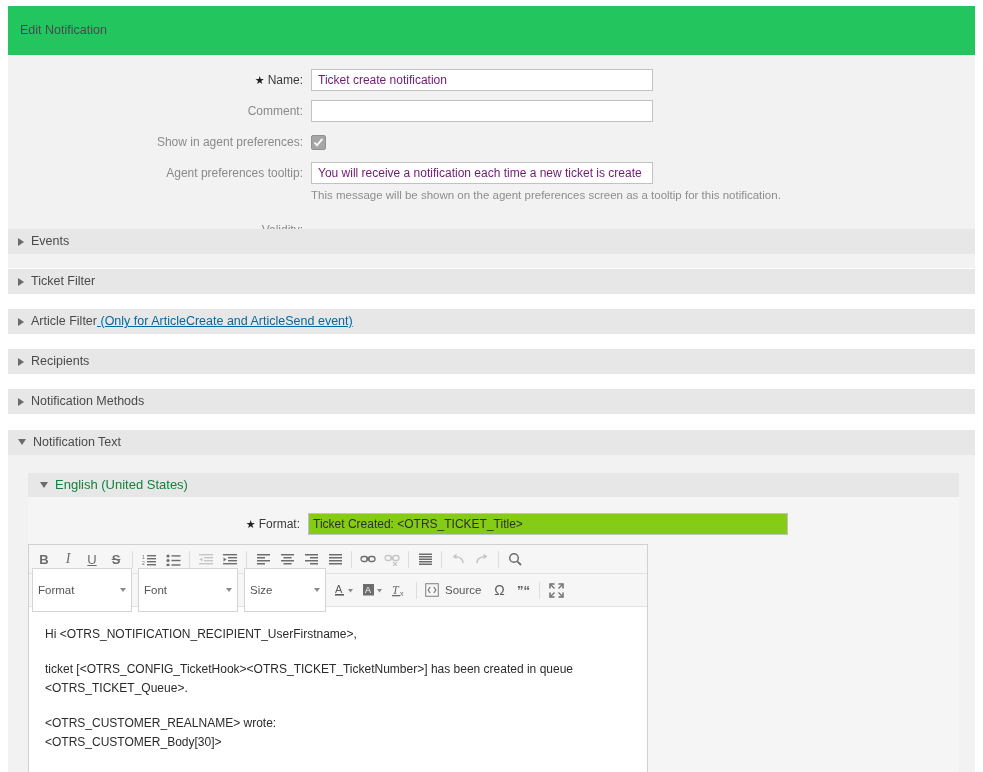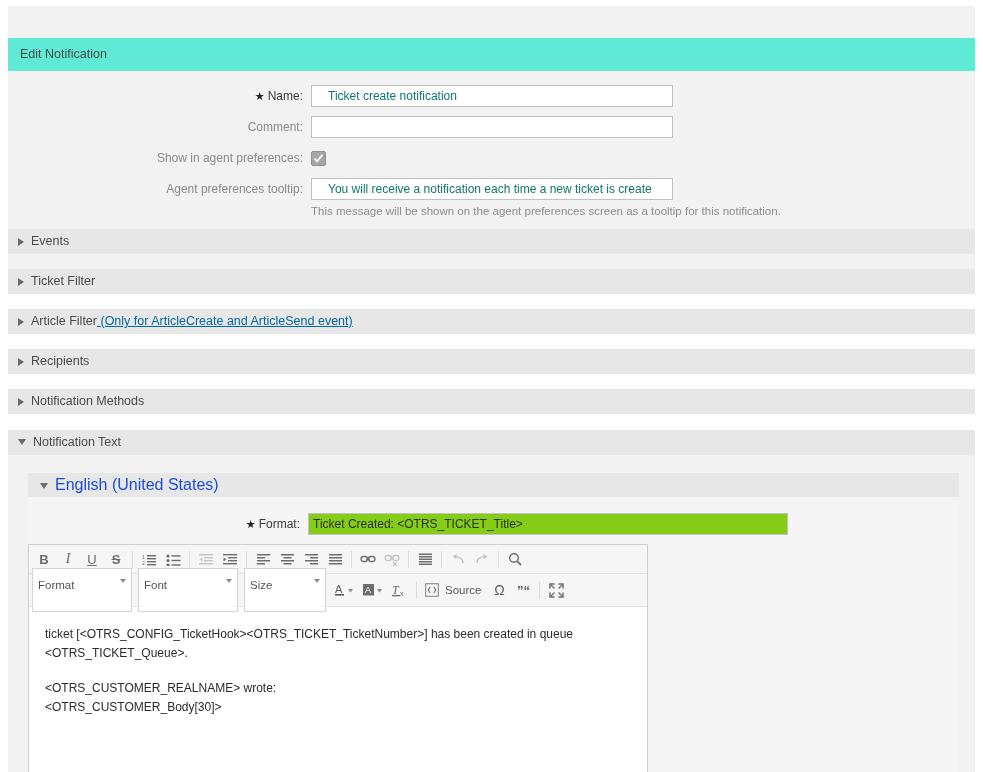"Edit Notification" .widget-header { background: #5eead4 -> #22c55e; margin-top: 32px -> none; padding: 4px 12px -> 12px 12px }
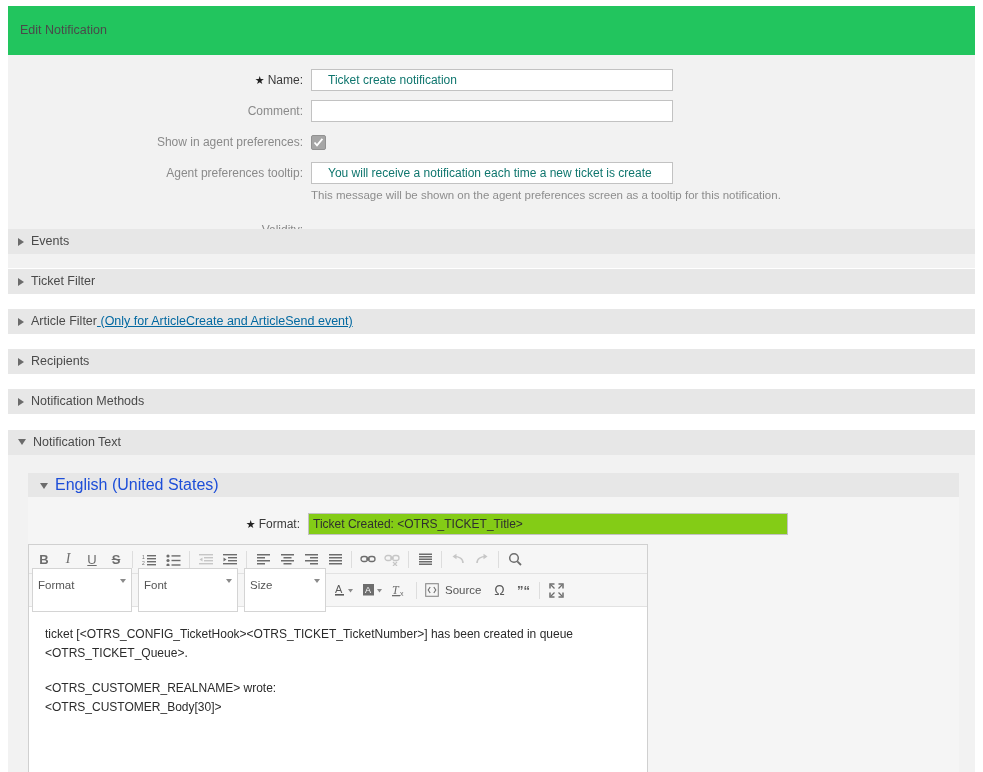"Ticket create notification" .text-input { color: #0f766e -> #701a75; padding: 0 16px -> 0 6px }
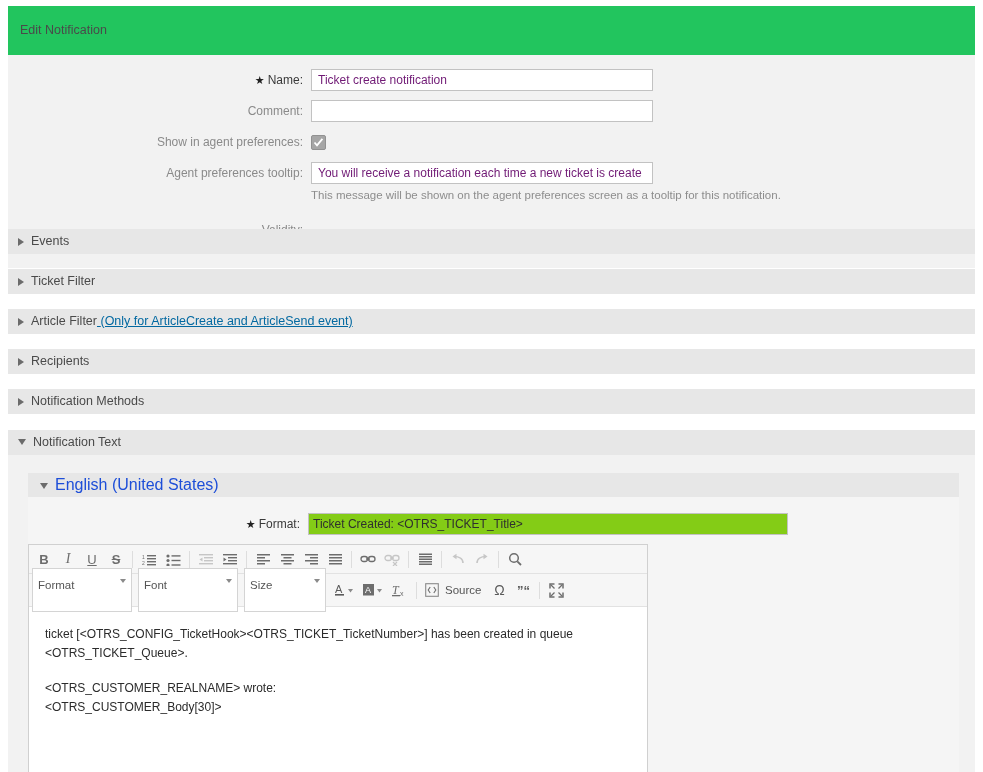"English (United States)" .lang-header { color: #1d4ed8 -> #15803d; font-size: 16px -> 13px }
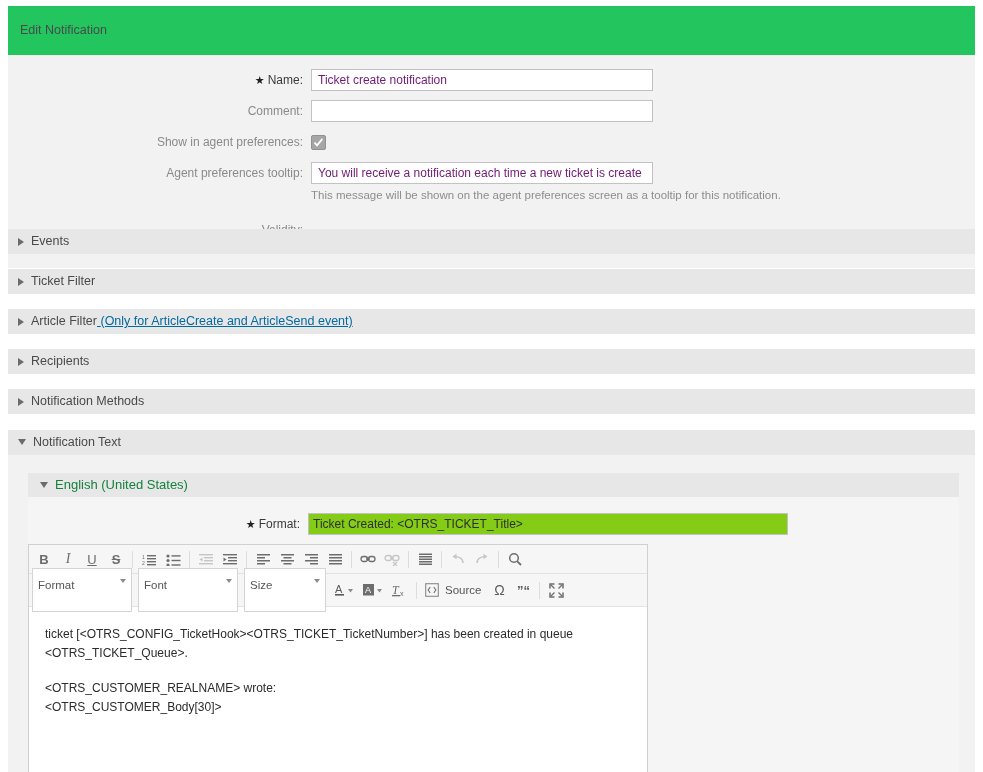"Format" .tb-combo { align-items: flex-start -> center }
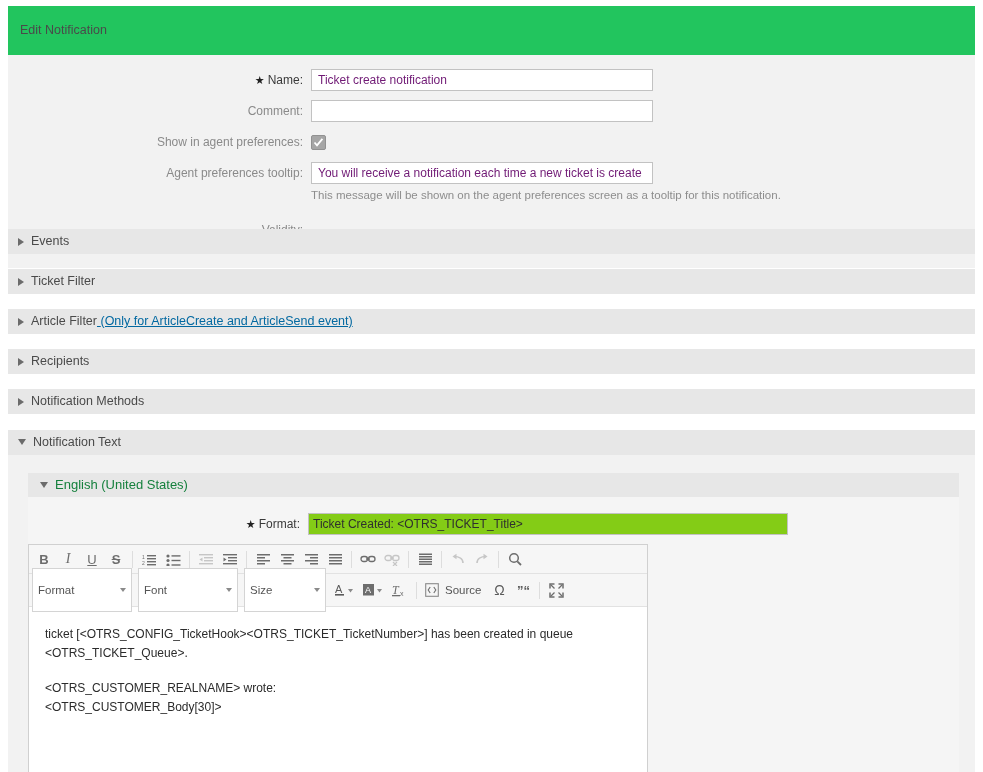"Hi" p { html: none -> <p>Hi &lt;OTRS_NOTIFICATION_RECIPIENT_UserFirstname&gt;,</p> }
